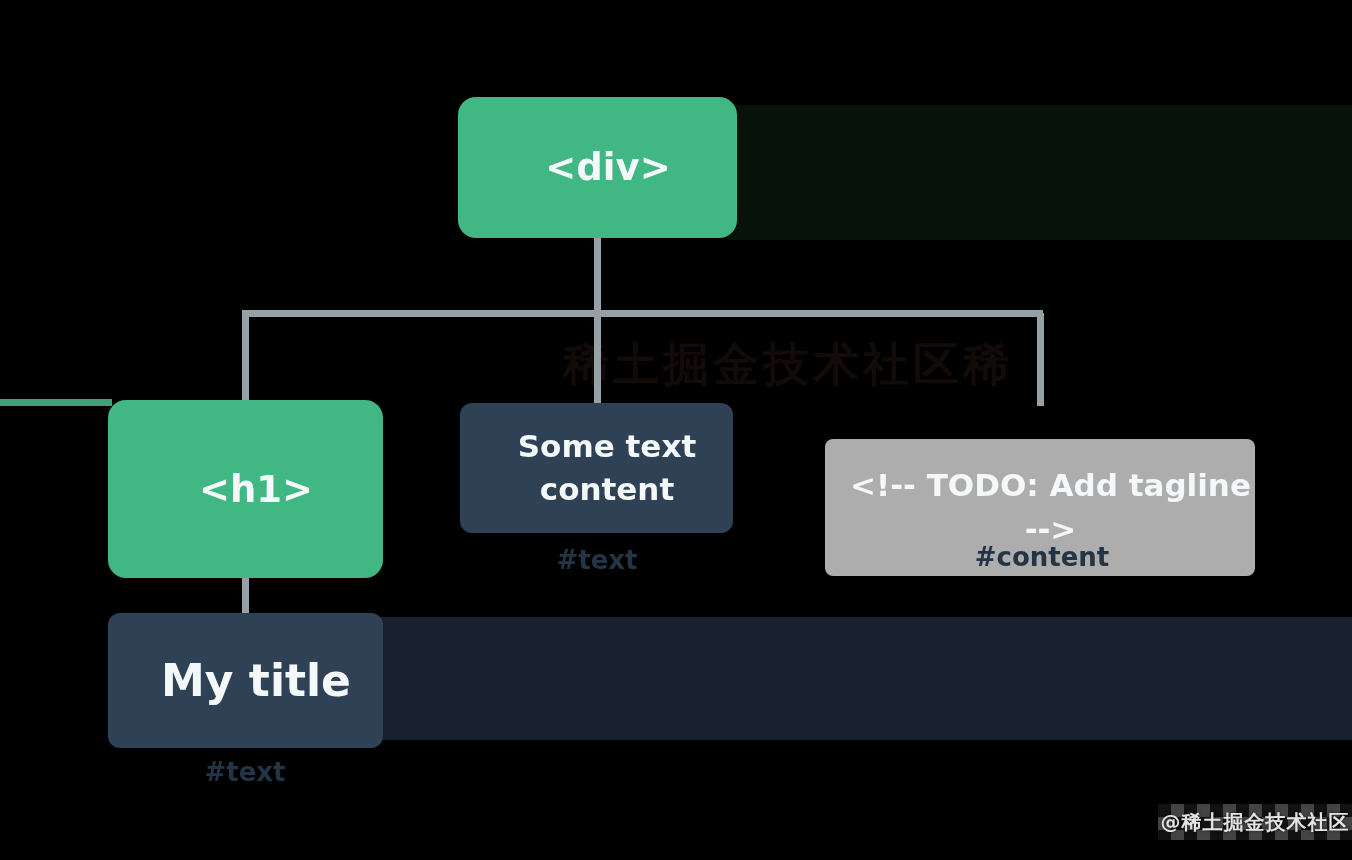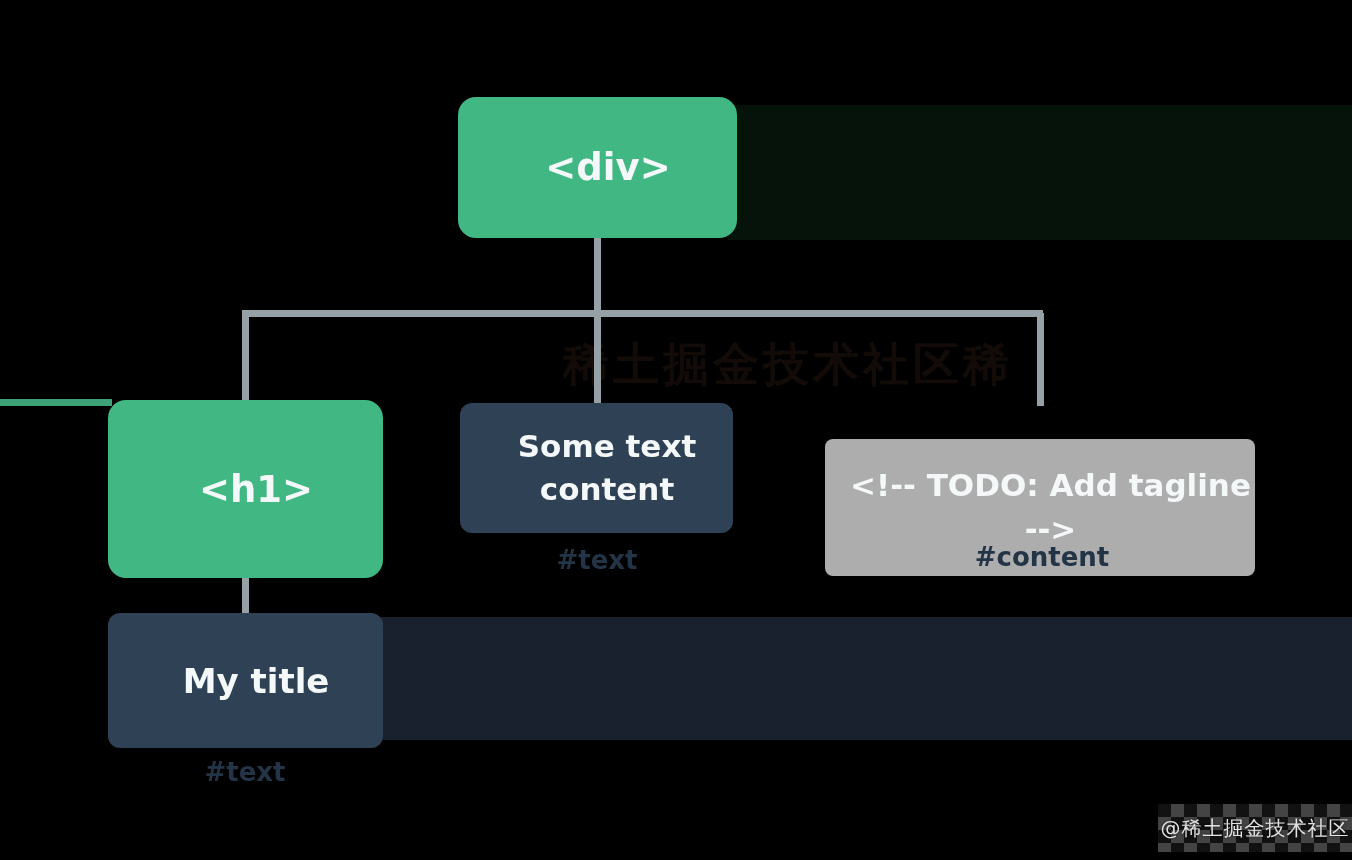"My title" .node-title { font-size: 34px -> 44px }
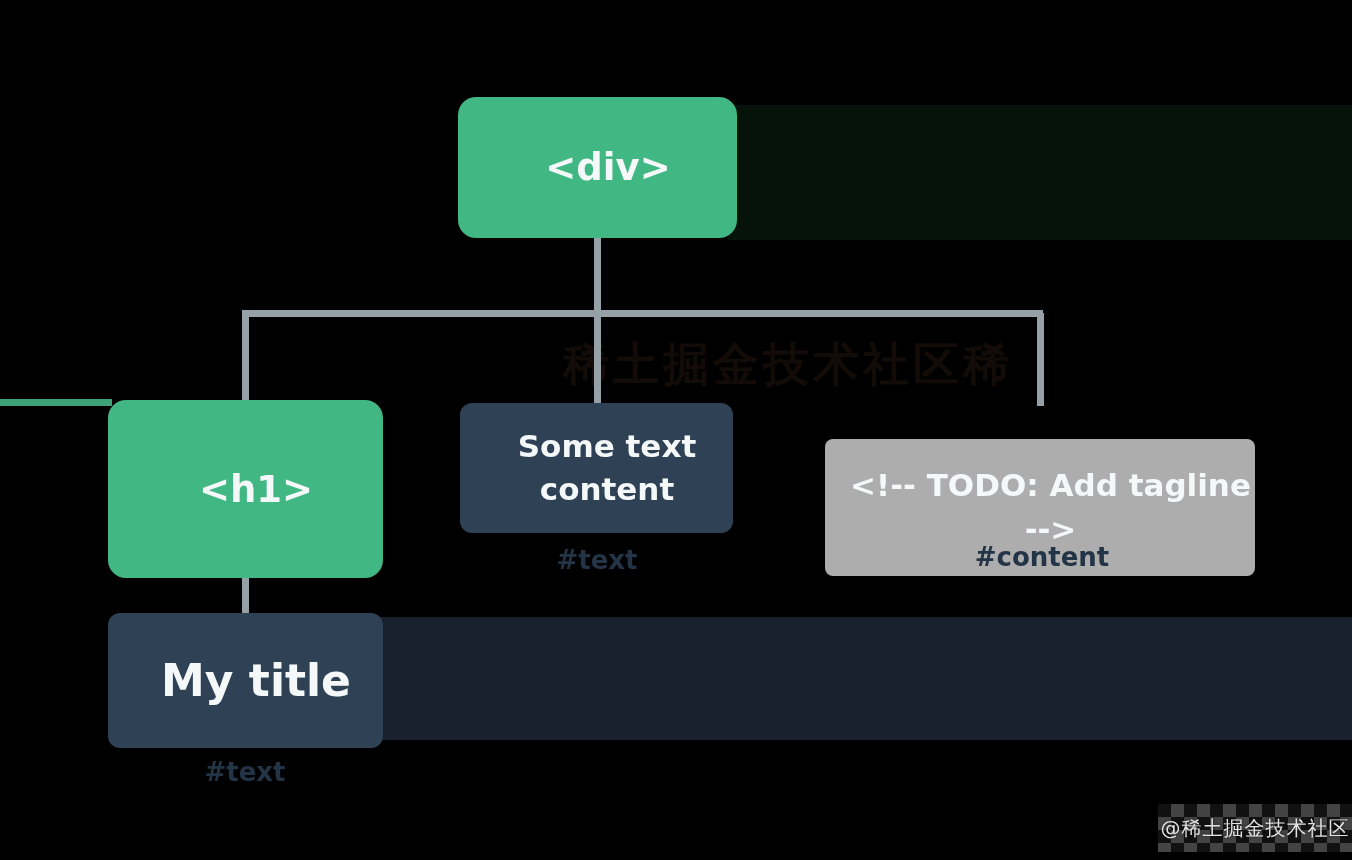"@稀土掘金技术社区" .watermark { font-weight: 400 -> 700; height: 48px -> 36px }
